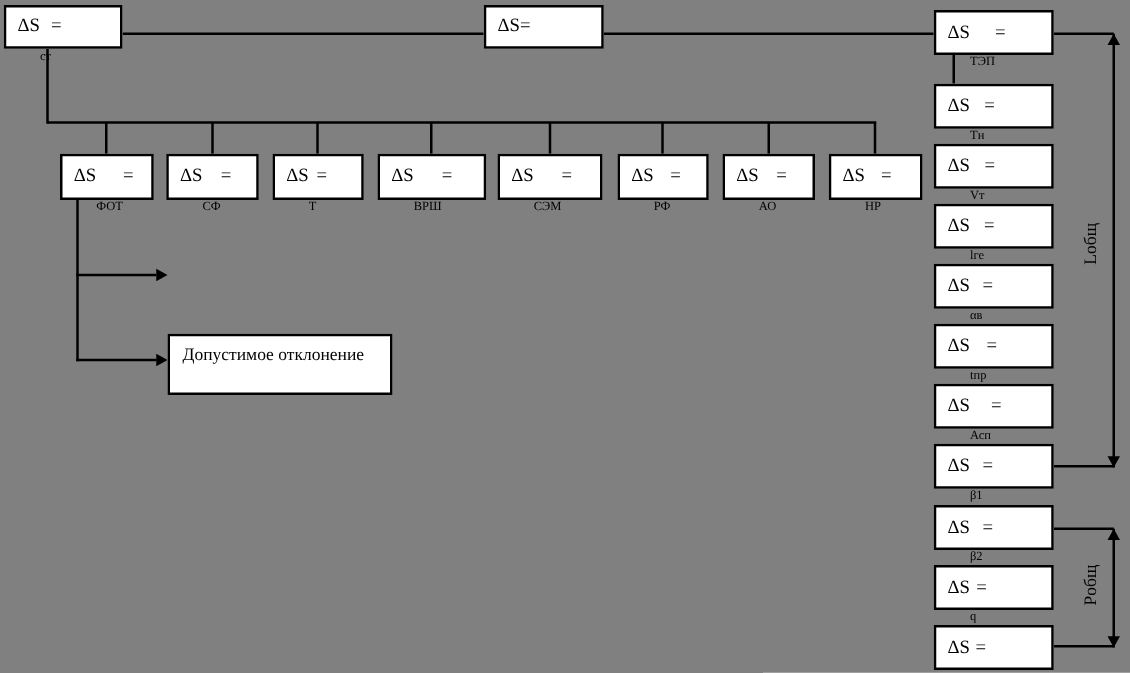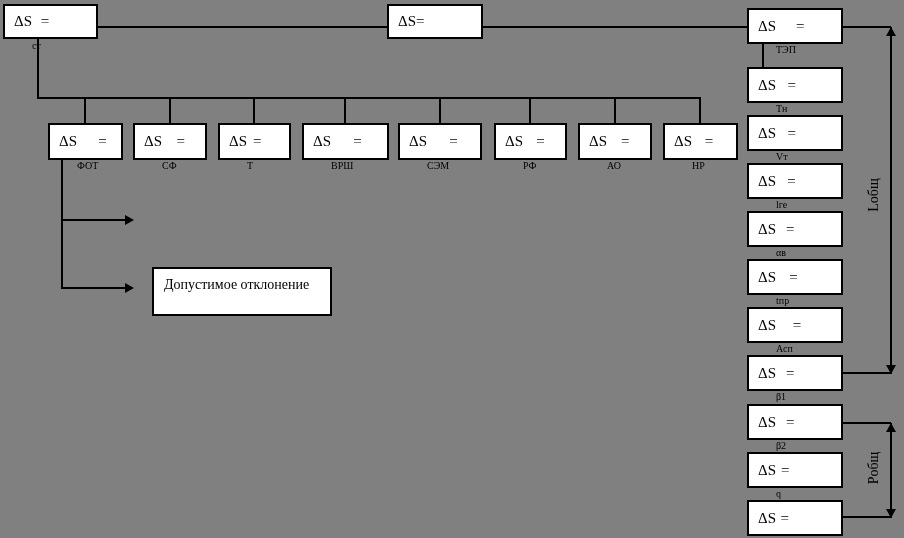"Допустимое отклонение" div.txtbox { left: 152px -> 134px }
